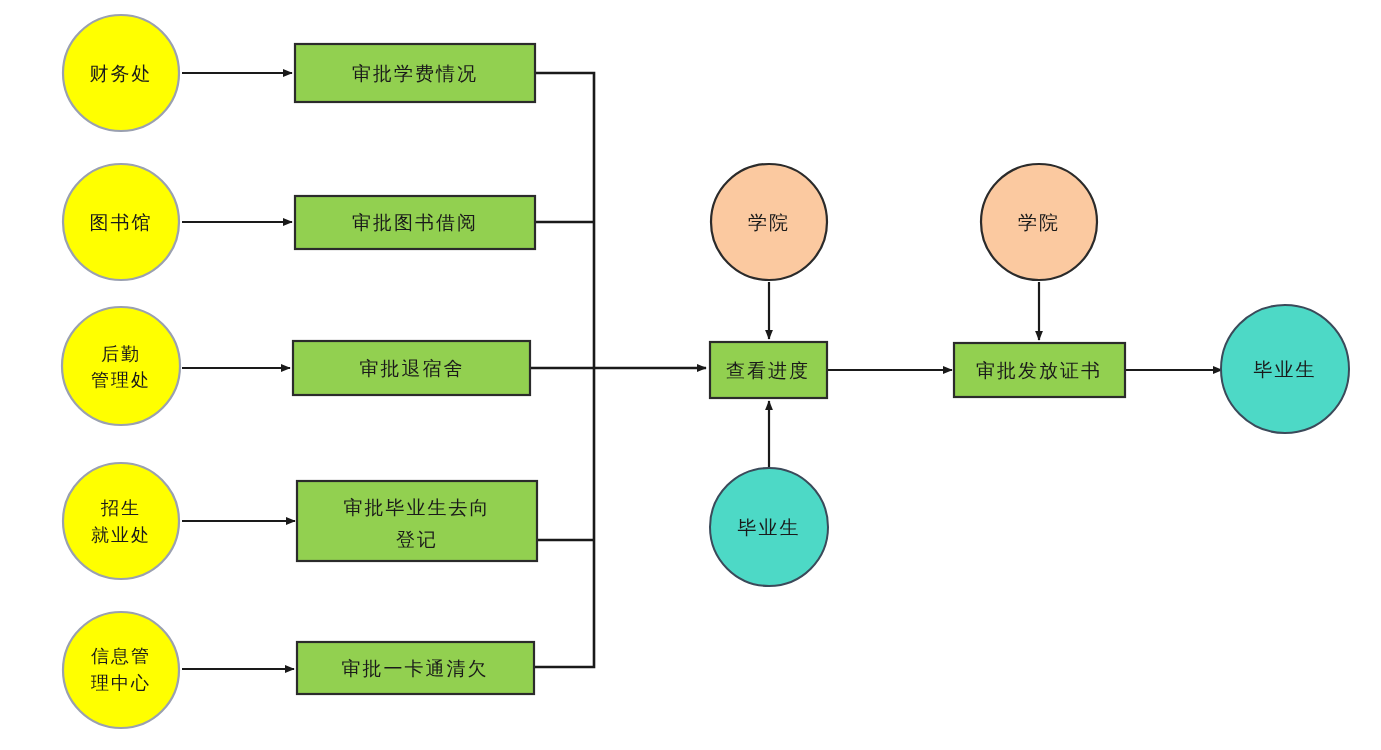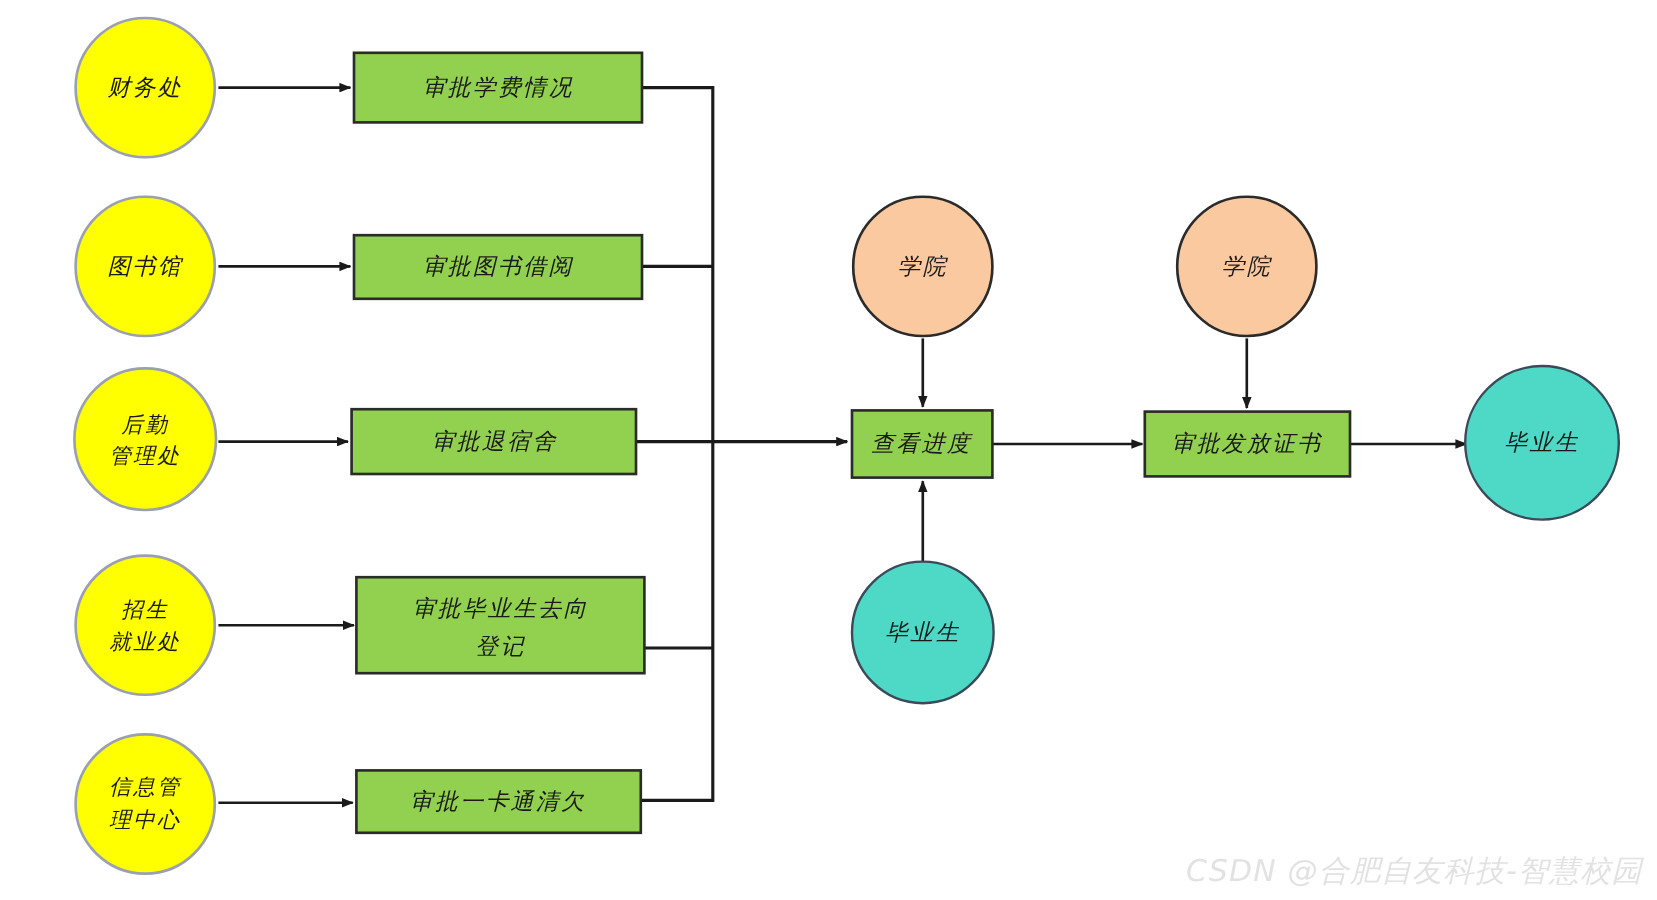"财务处" #canvas { font-style: italic -> none }
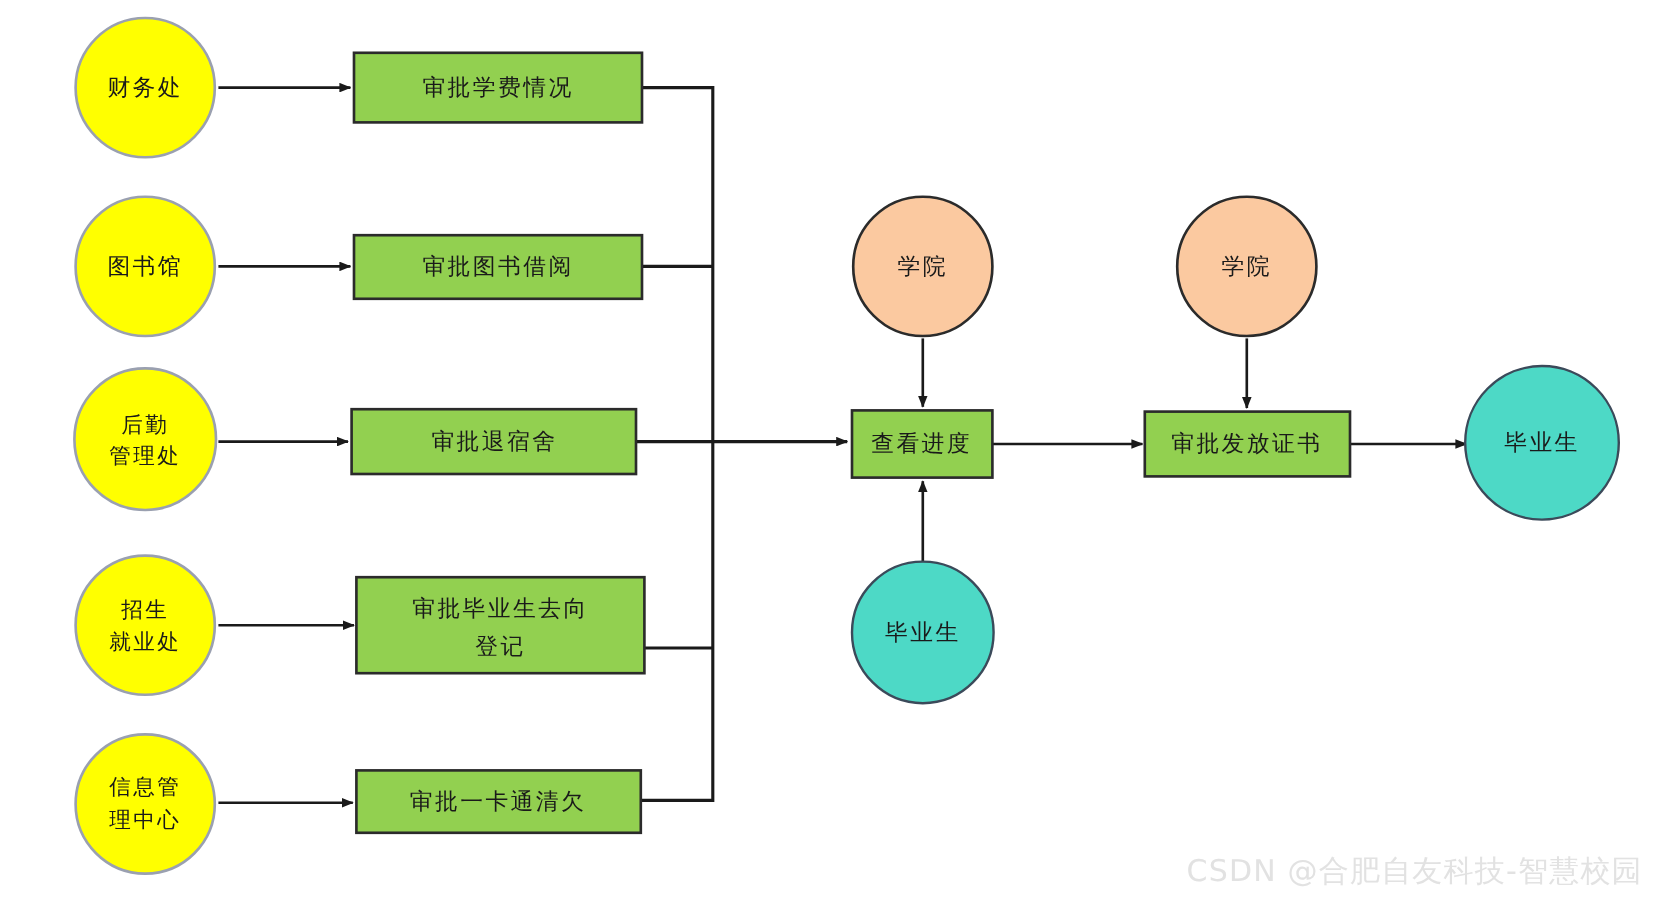"CSDN @合肥自友科技-智慧校园" div.watermark { html: <div>CSDN @合肥自友科技-智慧校园</div> -> none }
